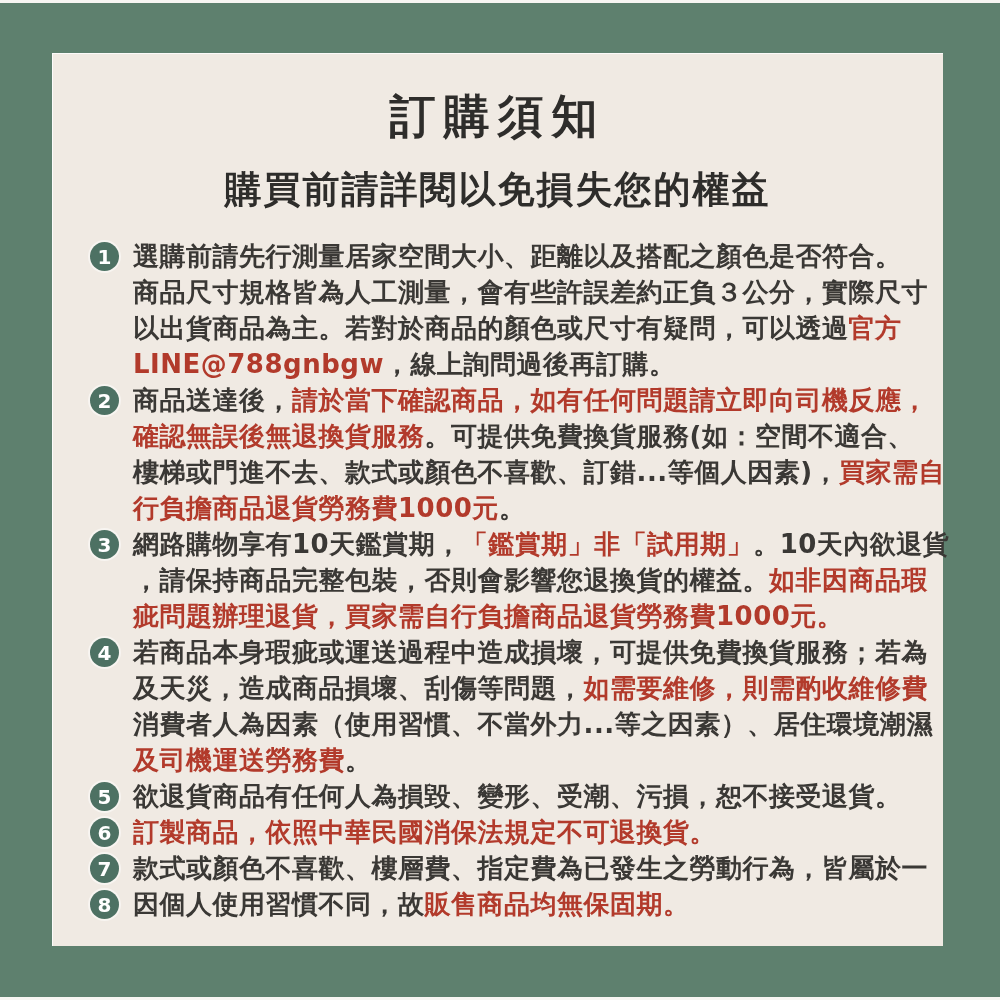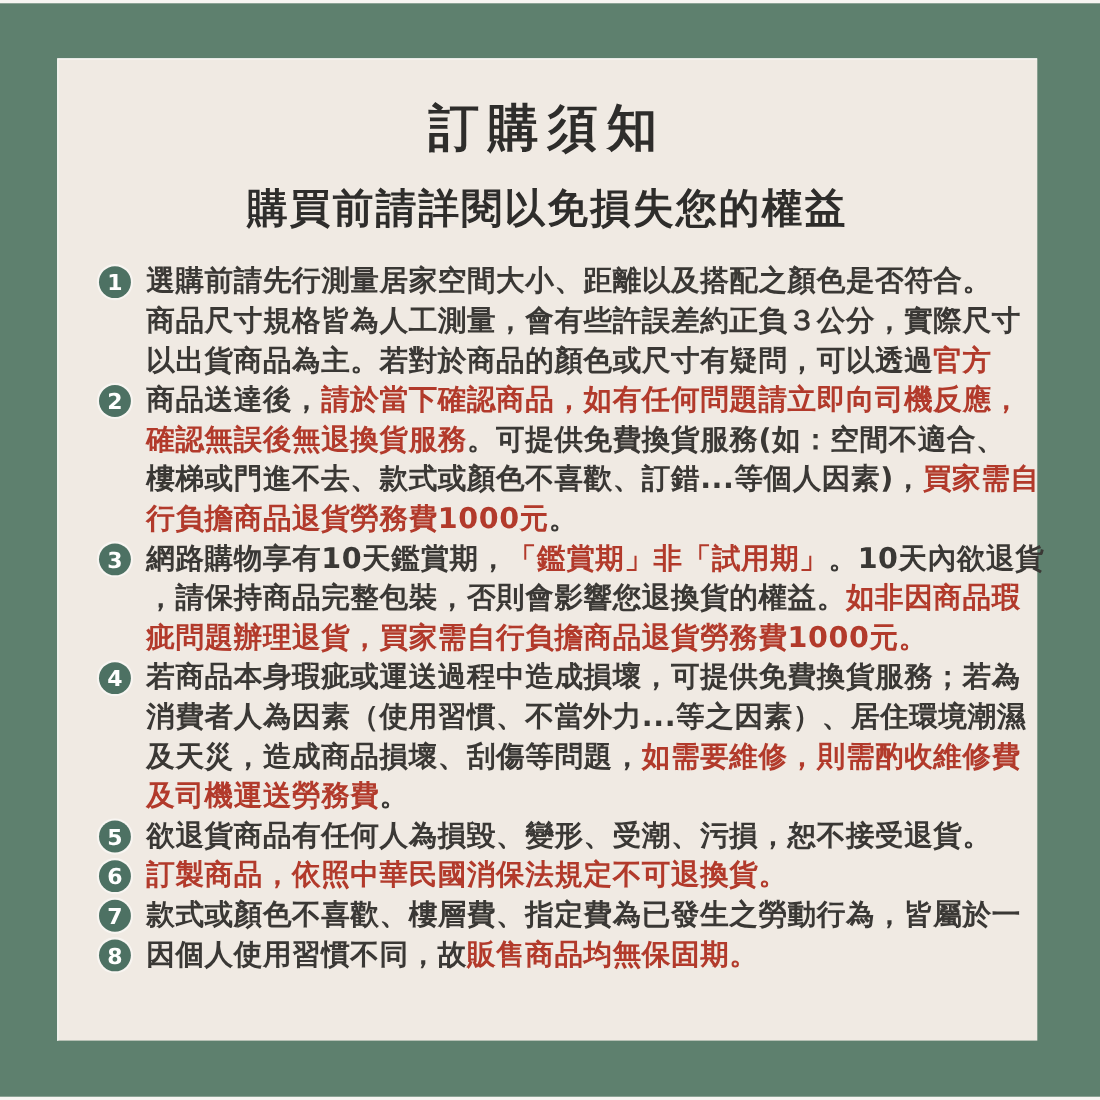"LINE@788gnbgw，線上詢問過後再訂購。" div.line { html: none -> <div><span>LINE@788gnbgw</span><span>，線上詢問過後再訂購。</span></div> }
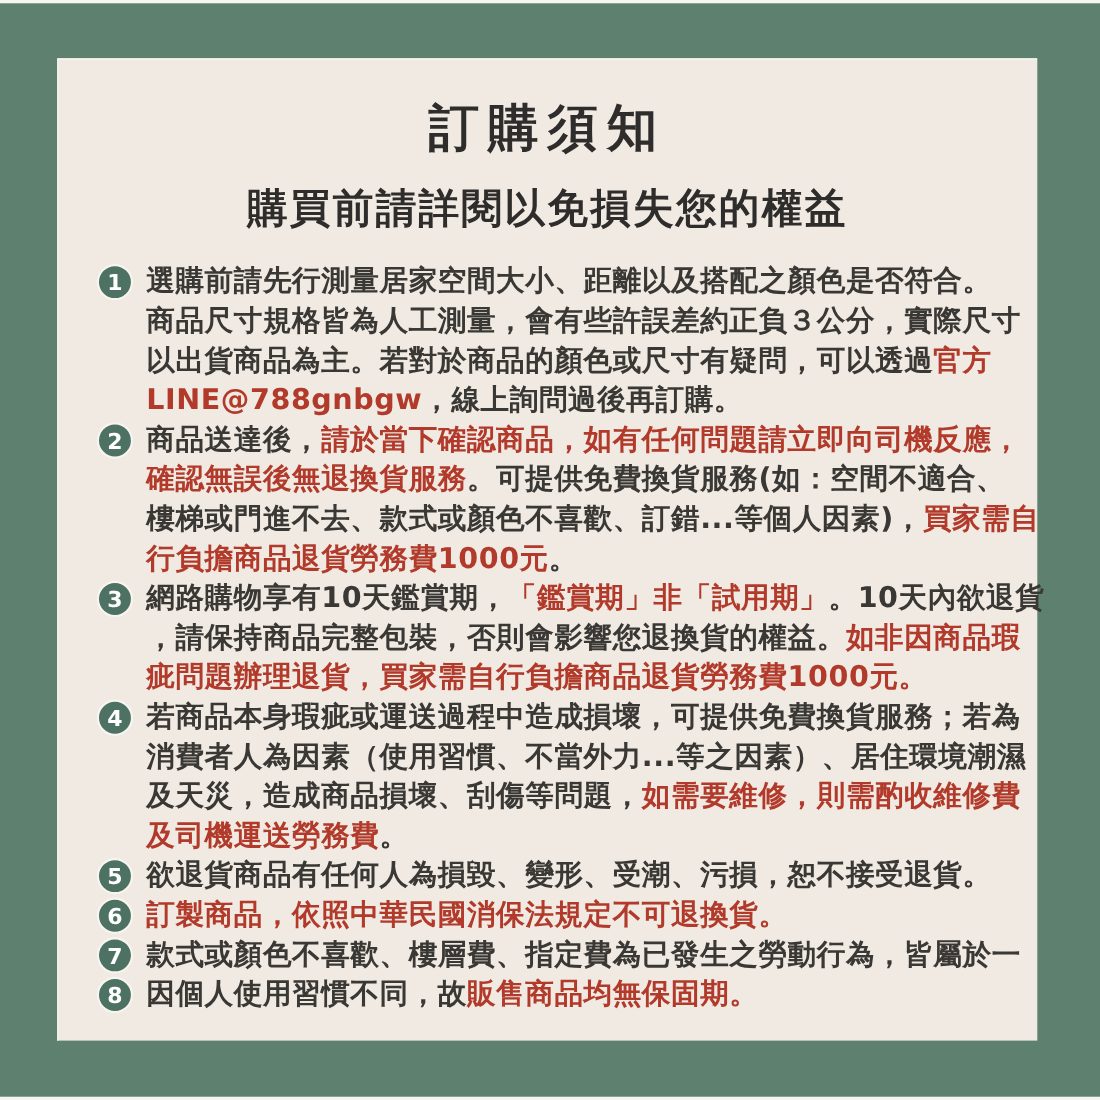"消費者人為因素（使用習慣、不當外力...等之因素）、居住環境潮濕" div.line { order: before "及天災，造成商品損壞、刮傷等問題，如需要維修，則需酌收維修費" -> after "及天災，造成商品損壞、刮傷等問題，如需要維修，則需酌收維修費" }
